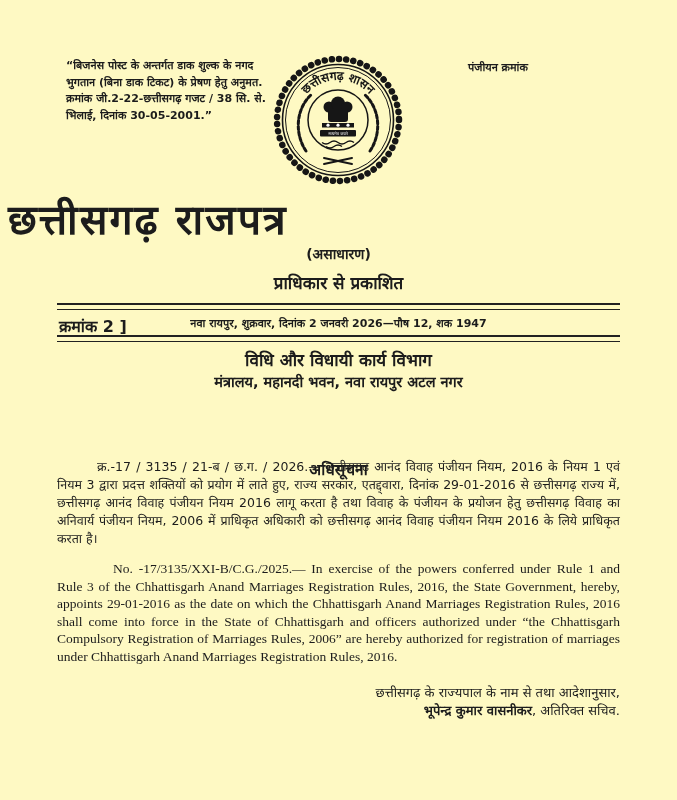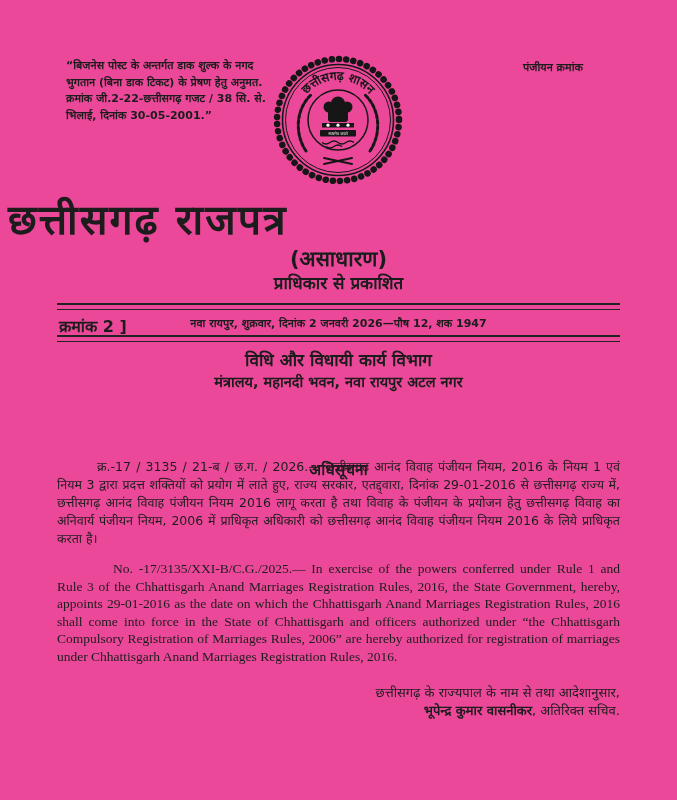"“बिजनेस पोस्ट के अन्तर्गत डाक" .page { background: #ec4899 -> #fef9c3 }
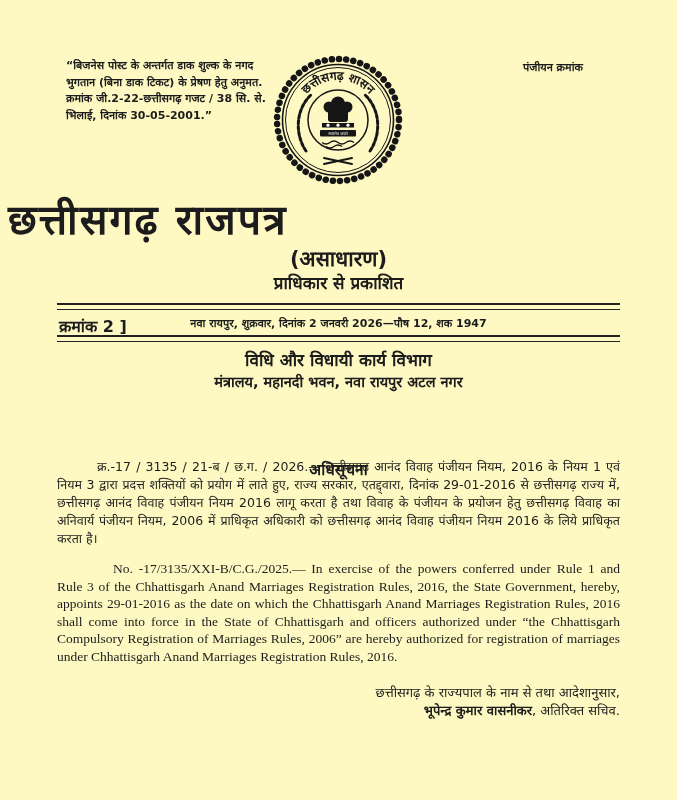"पंजीयन क्रमांक" .reg-block { text-align: center -> left }
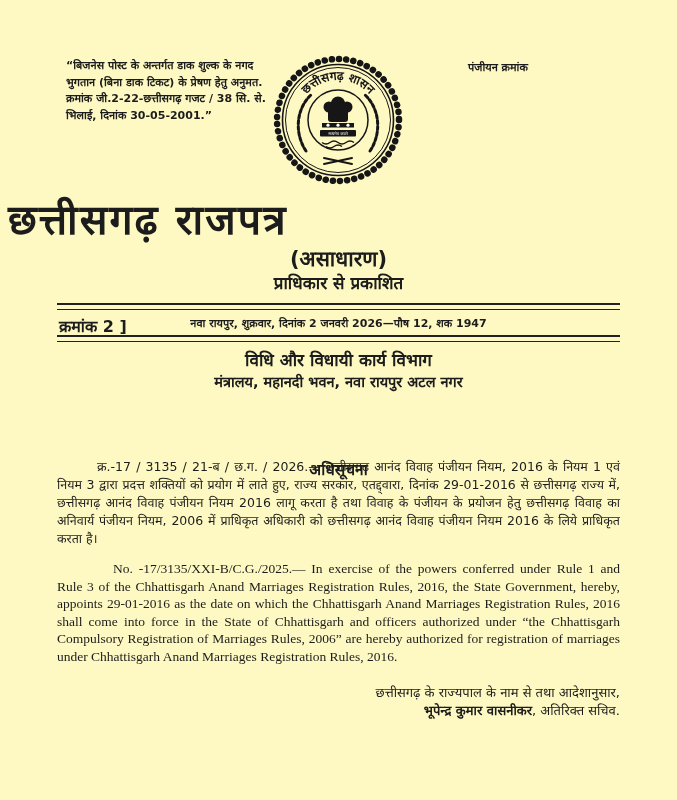"(असाधारण)" .subtitle { font-size: 21px -> 14px }
